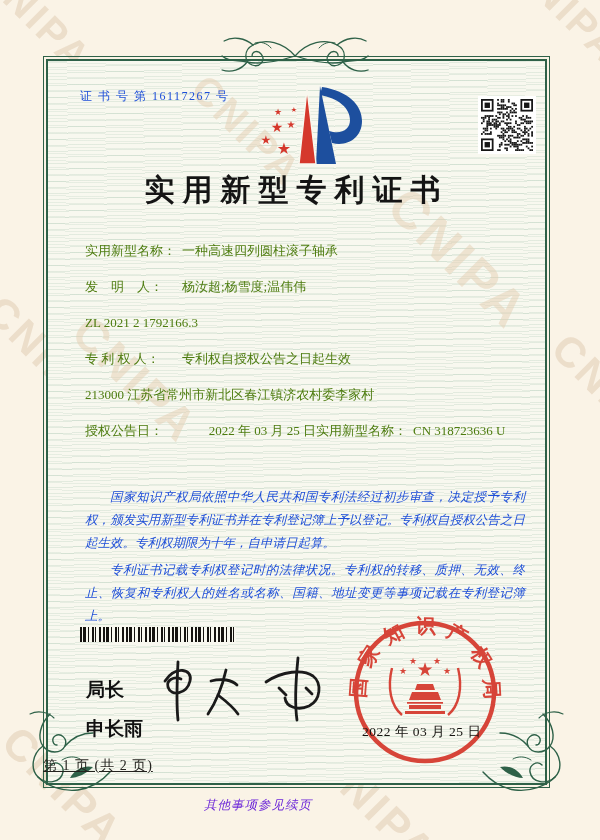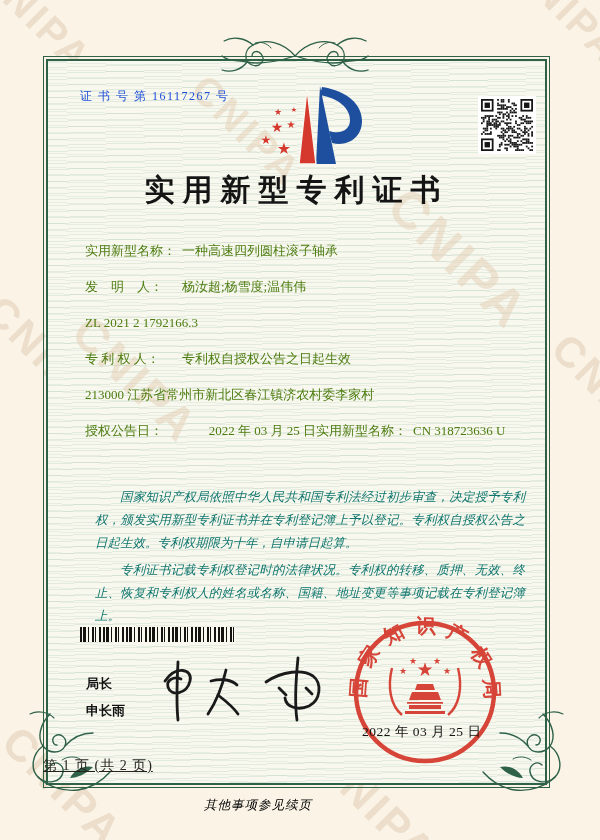"国家知识产权局依照中华人民共和国专利法经过初步审查，决定授予专利权，颁发实用新型" .paras p { color: #0f766e -> #1d4ed8; margin: 0 0 5px 10px -> 0 0 5px 0 }
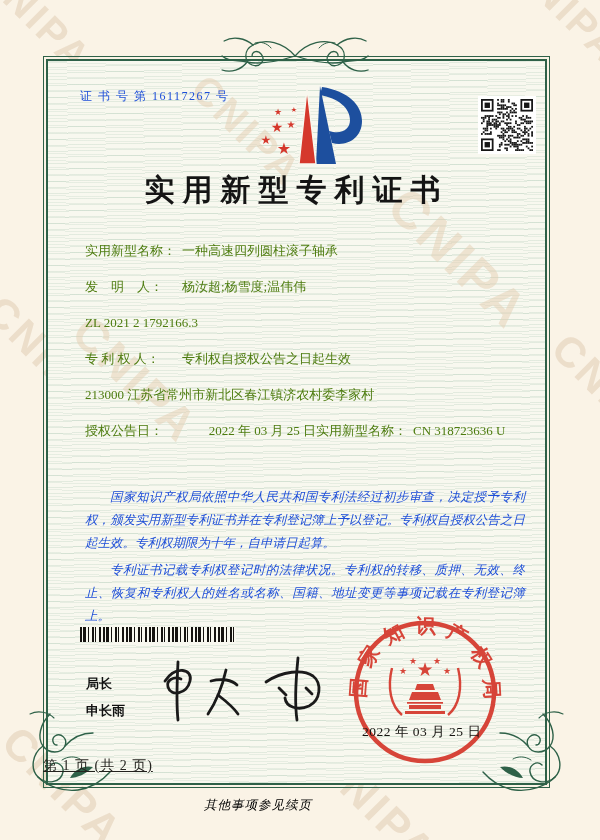"局长" .signer { font-size: 13px -> 19px }
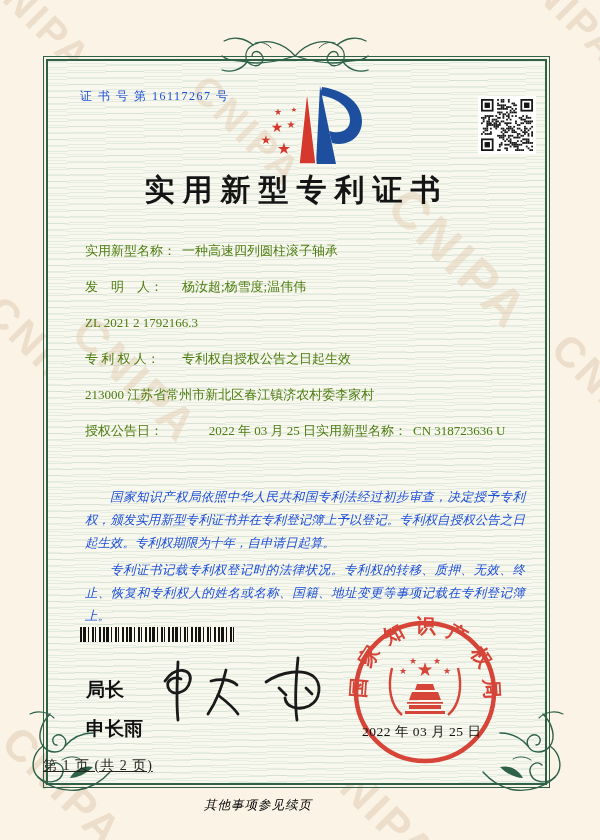"其他事项参见续页" .footer-note { color: #000000 -> #6d28d9 }
